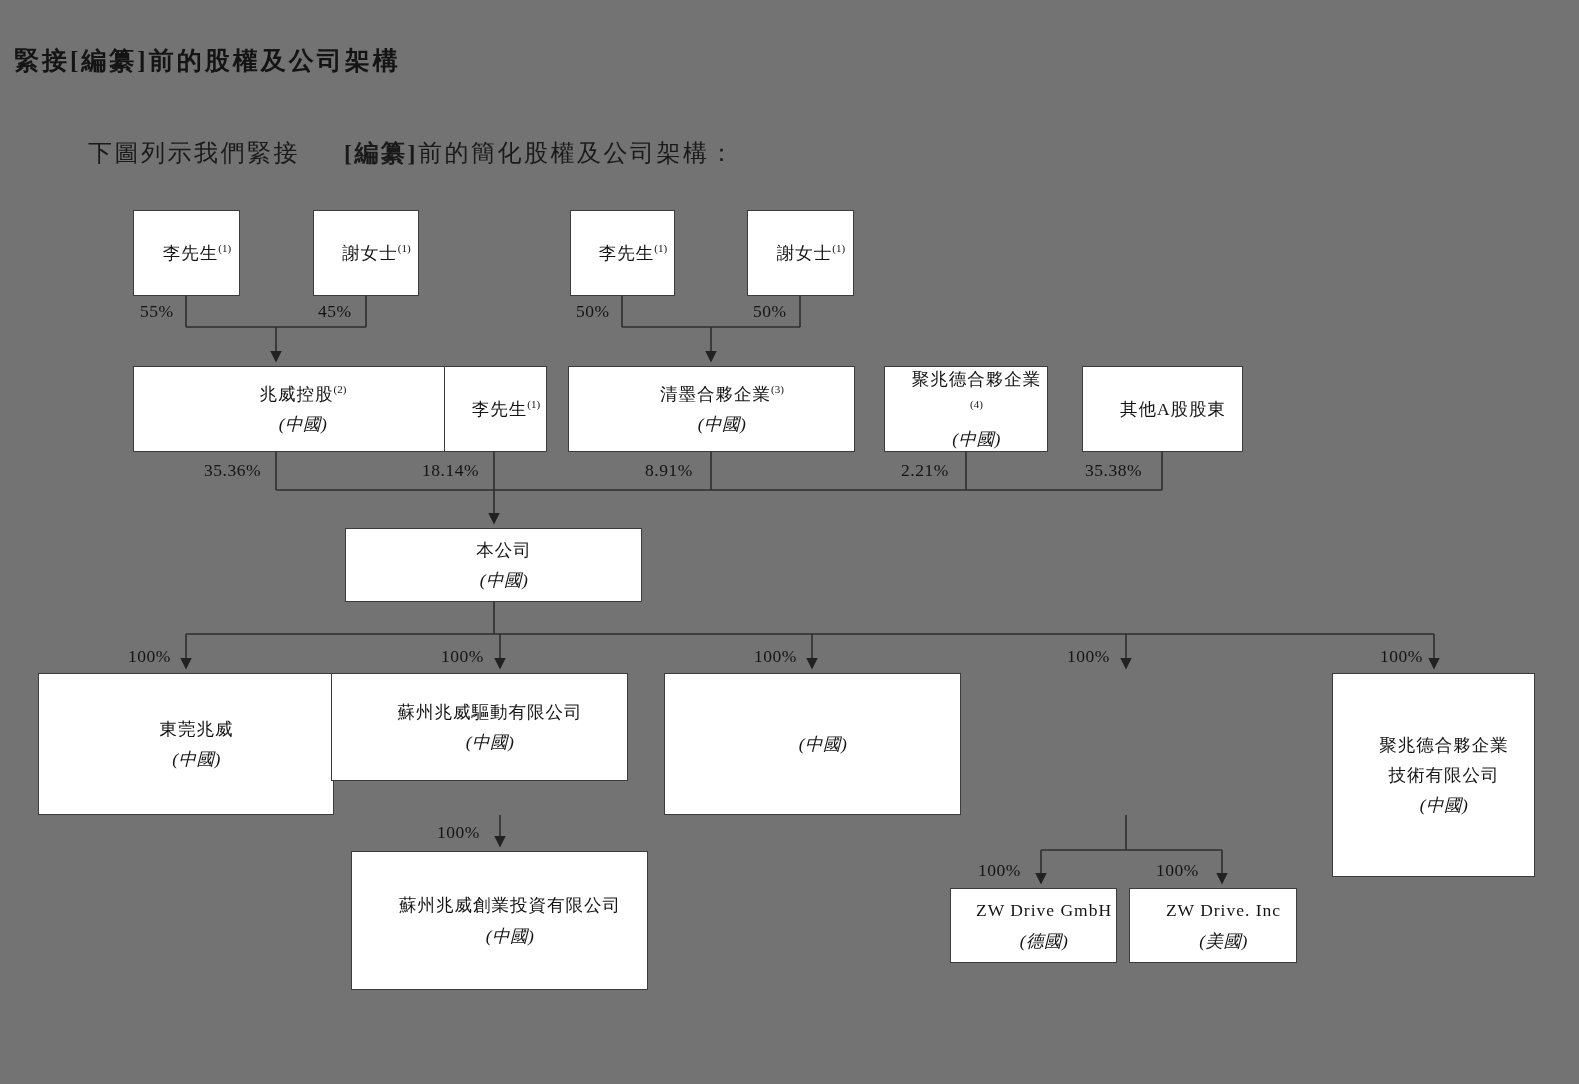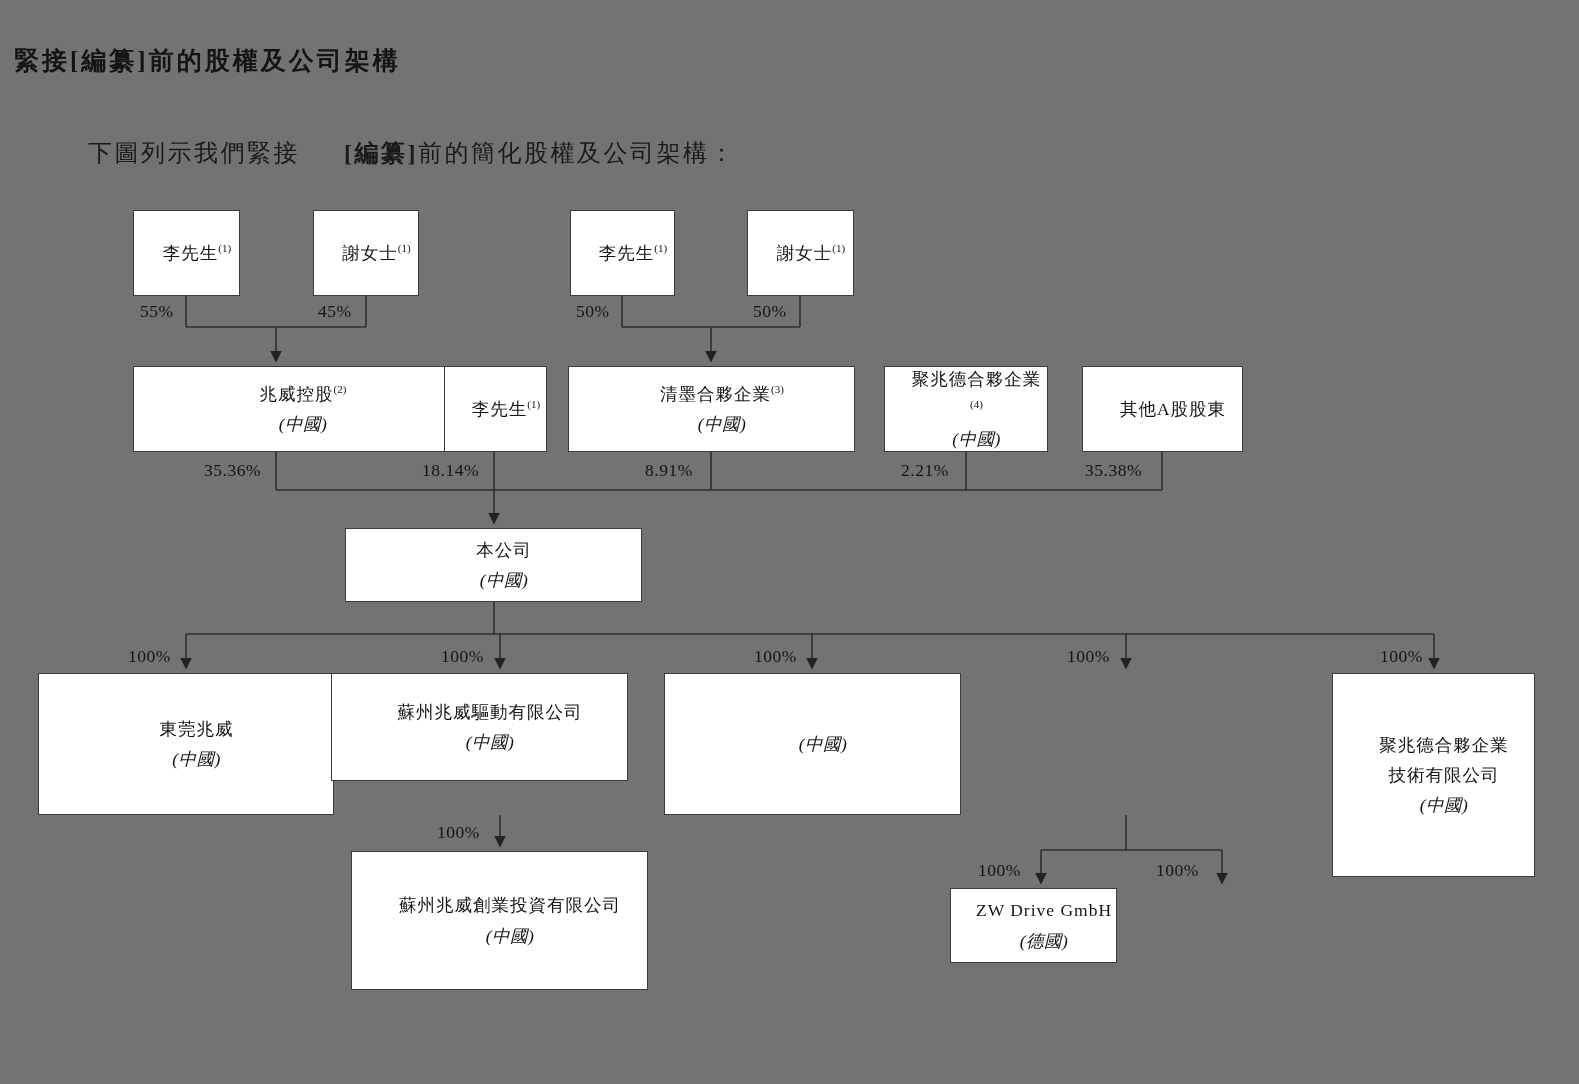"ZW Drive. Inc" div.node { html: none -> <div> <div>ZW Drive. Inc</div> <div>(美國)</div> </div> }
